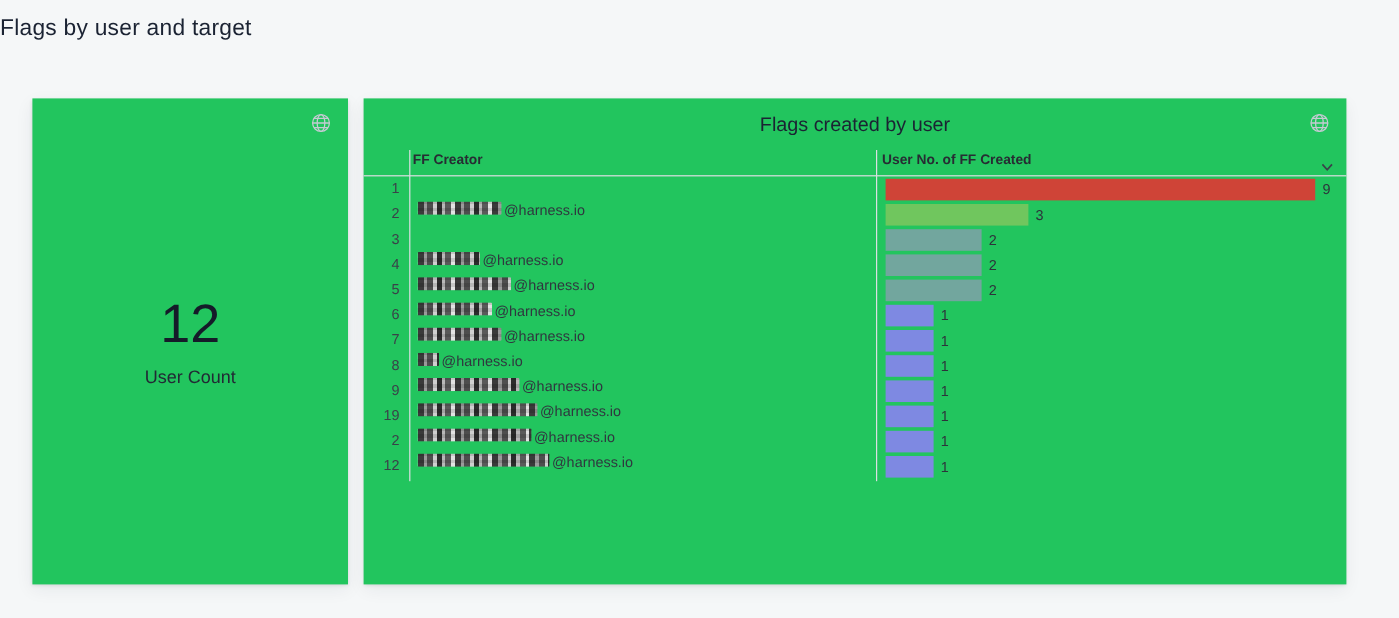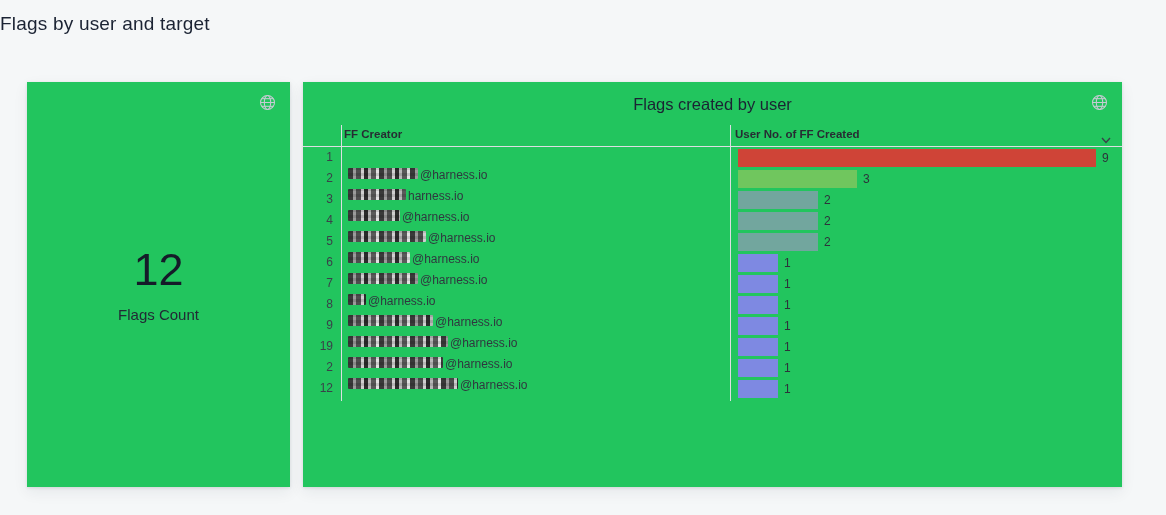"harness.io" div.creator { html: <div> <span></span> <span>harness.io</span> </div> -> none }
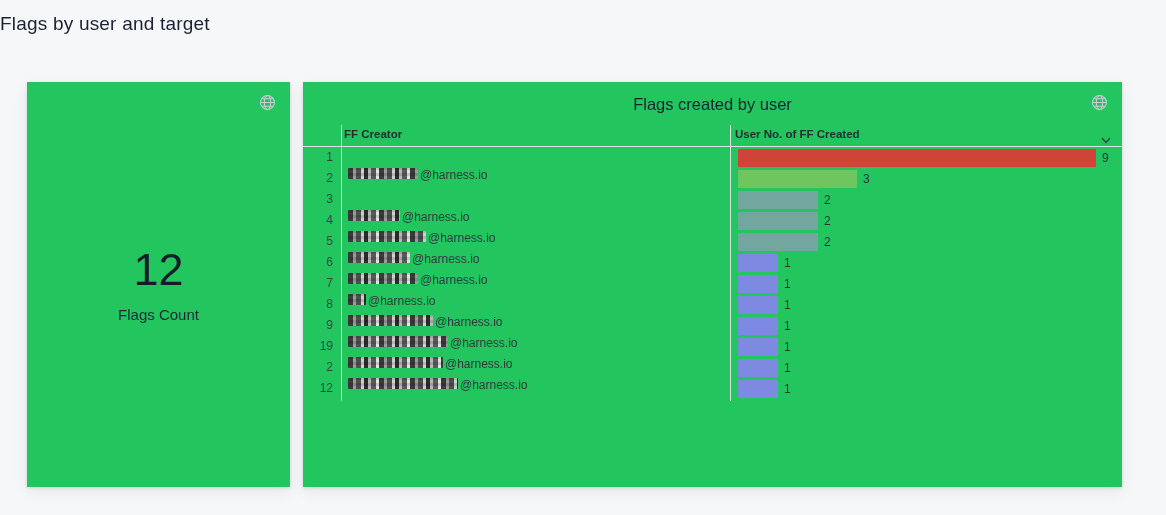"Flags Count" div.stat-label { text: Flags -> User }
